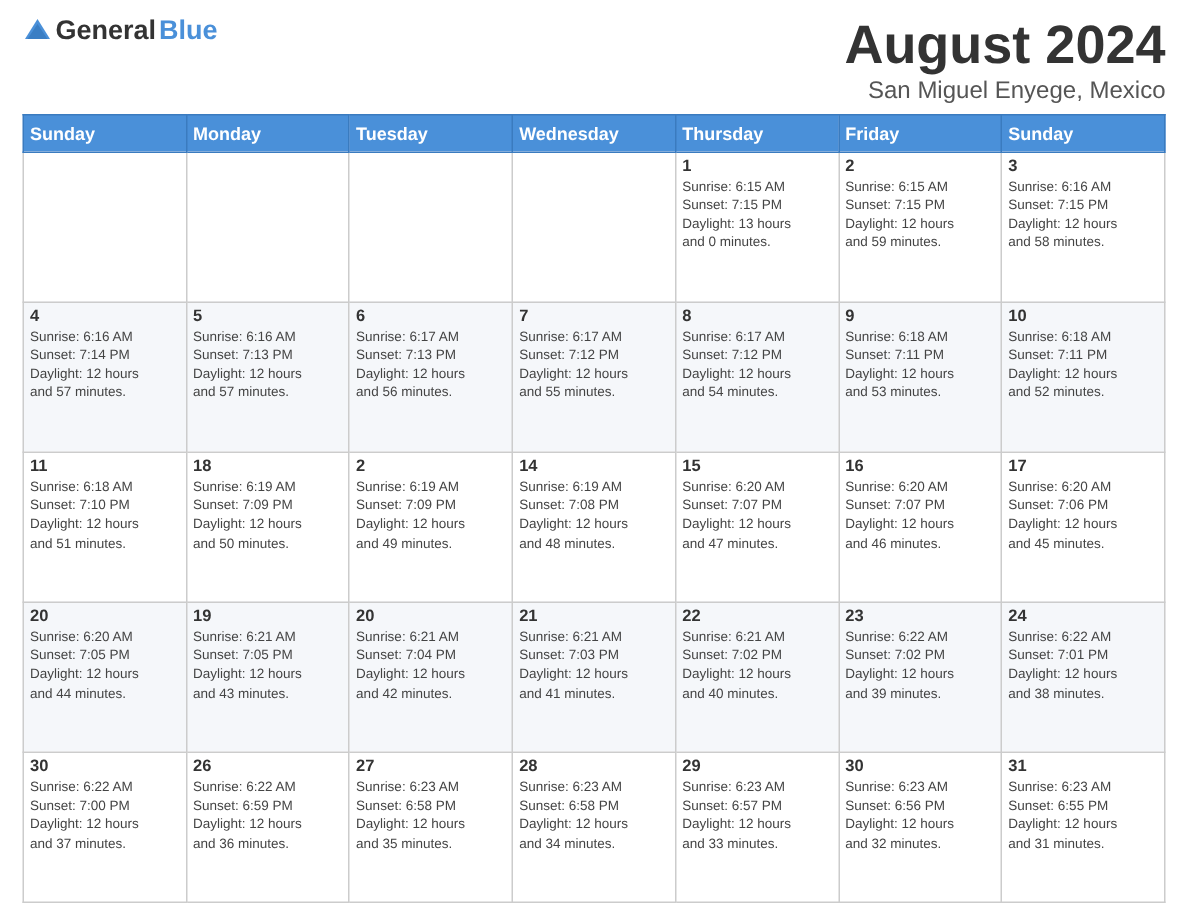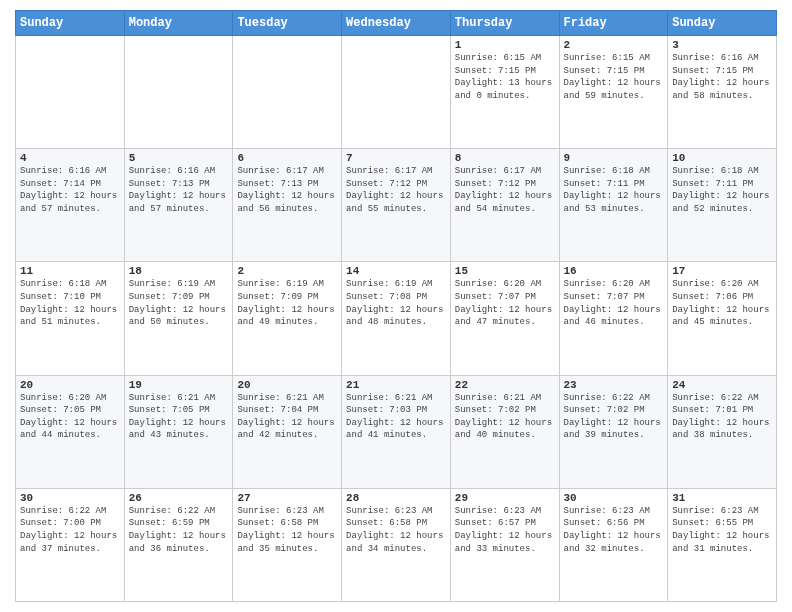"General" div.header { html: none -> <div> <div> <div> <svg> <polygon></polygon> <polygon></polygon> </svg> <span>General</span> <span>Blue</span> </div> </div> <div> <div>August 2024</div> <div>San Miguel Enyege, Mexico</div> </div> </div> }
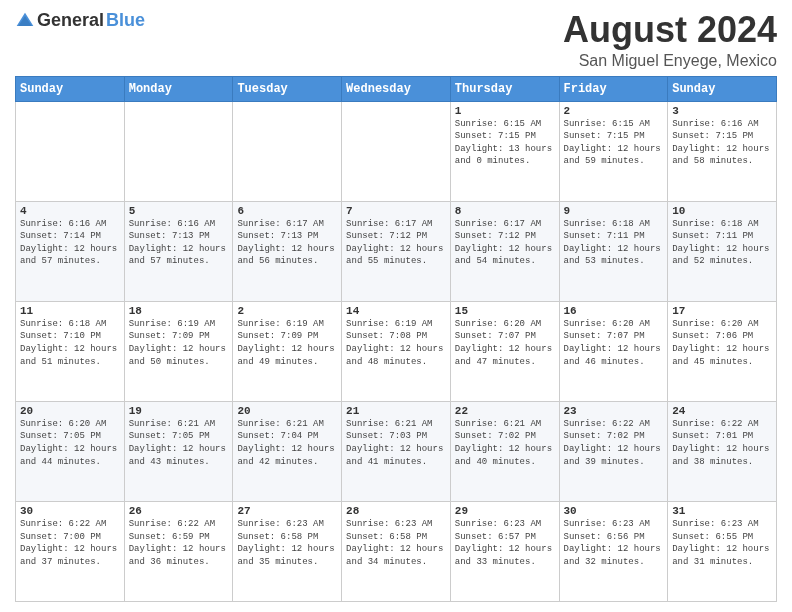"Sunday" .calendar { font-family: Liberation Mono, monospace -> none }
